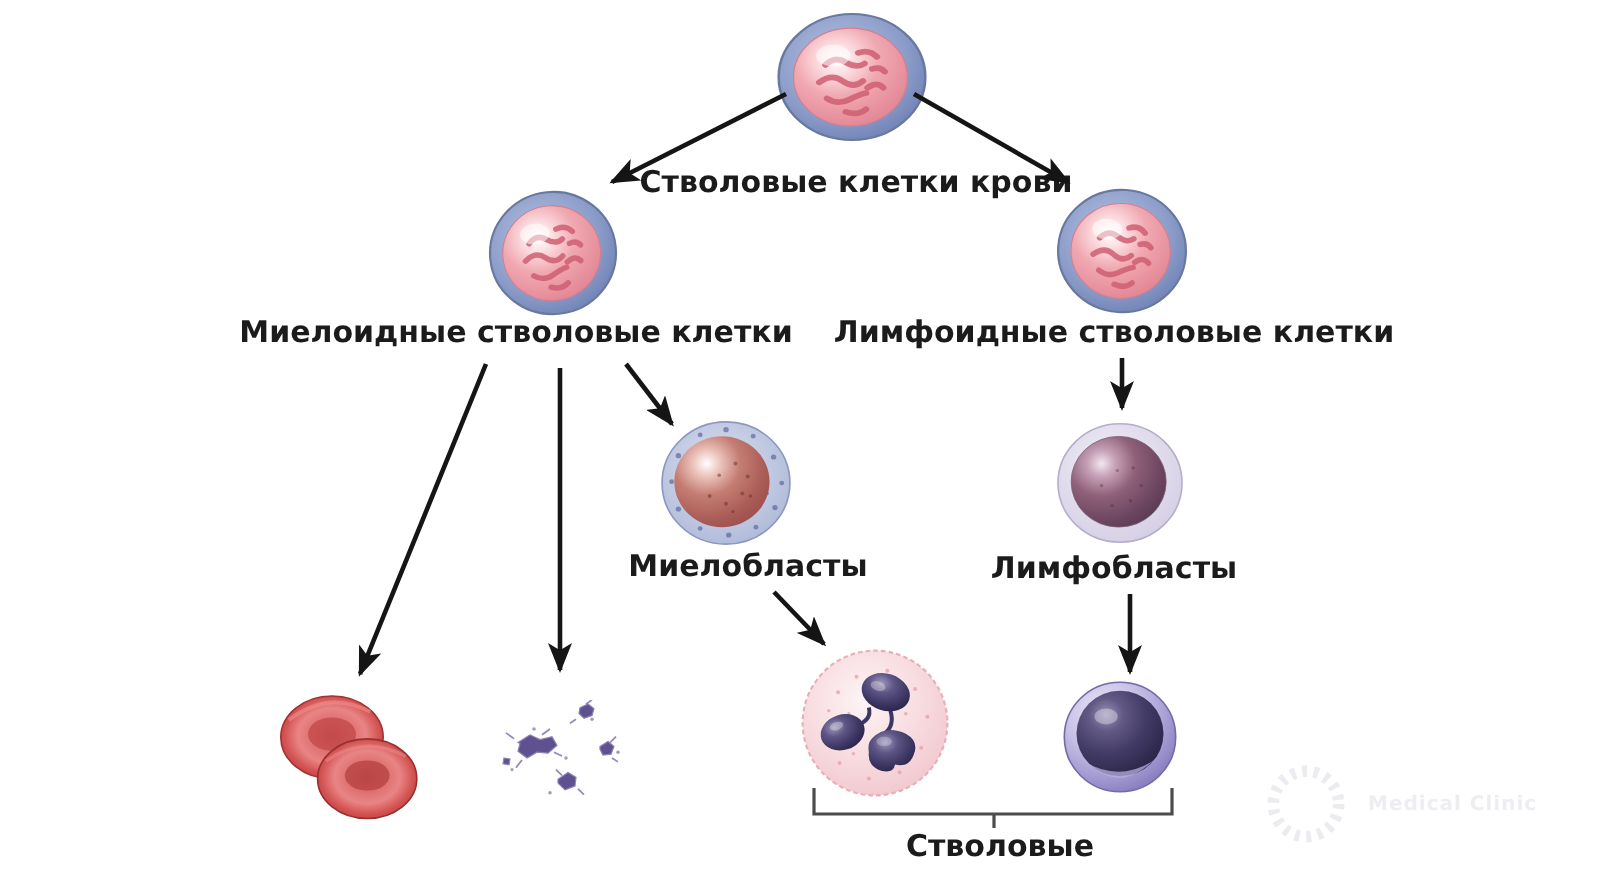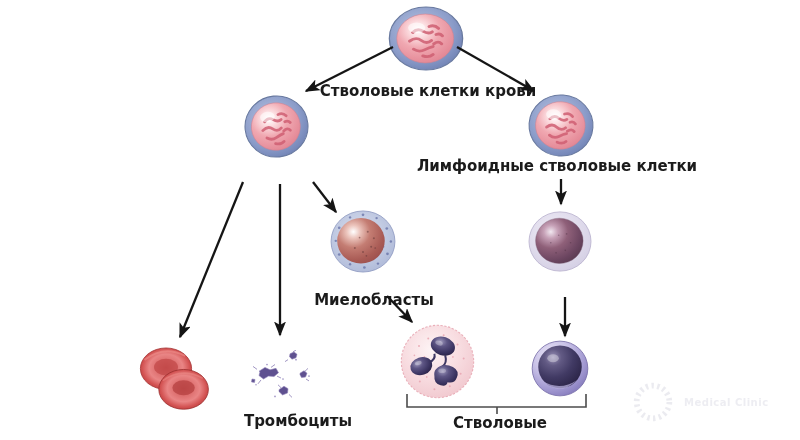"Миелоидные стволовые клетки" div.lbl { html: none -> <div>Миелоидные стволовые клетки</div> }
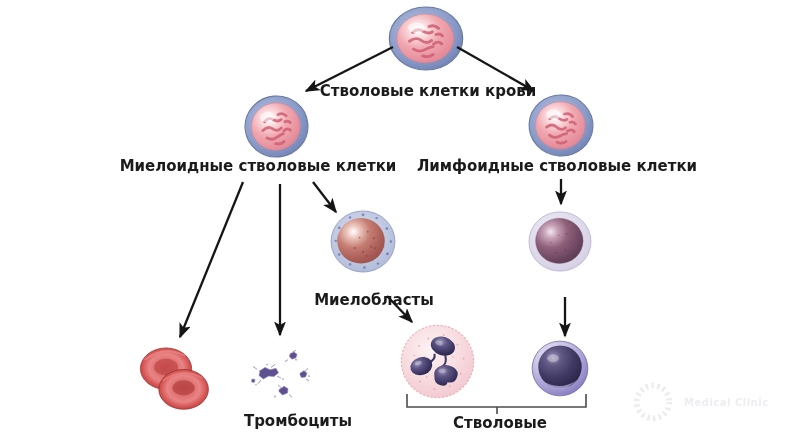"Миелобласты" div.lbl { top: 293px -> 276px }
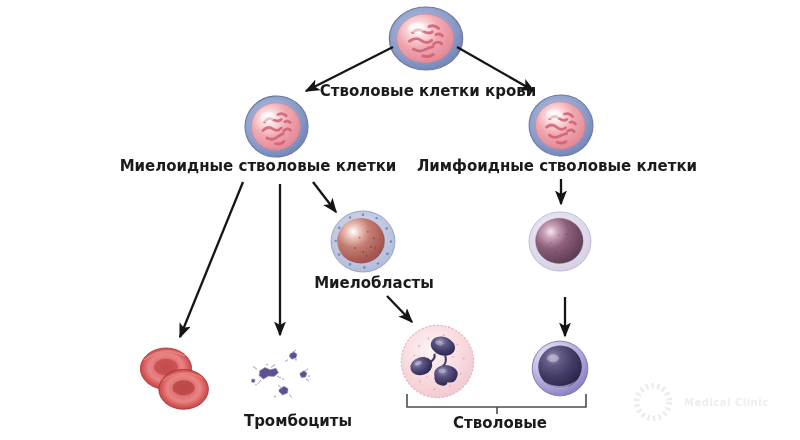"Лимфобласты" div.lbl { html: none -> <div>Лимфобласты</div> }
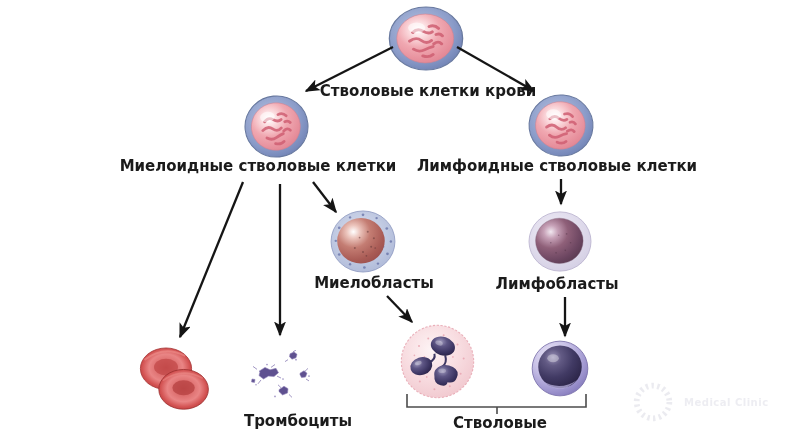"Тромбоциты" div.lbl { html: <div>Тромбоциты</div> -> none }
